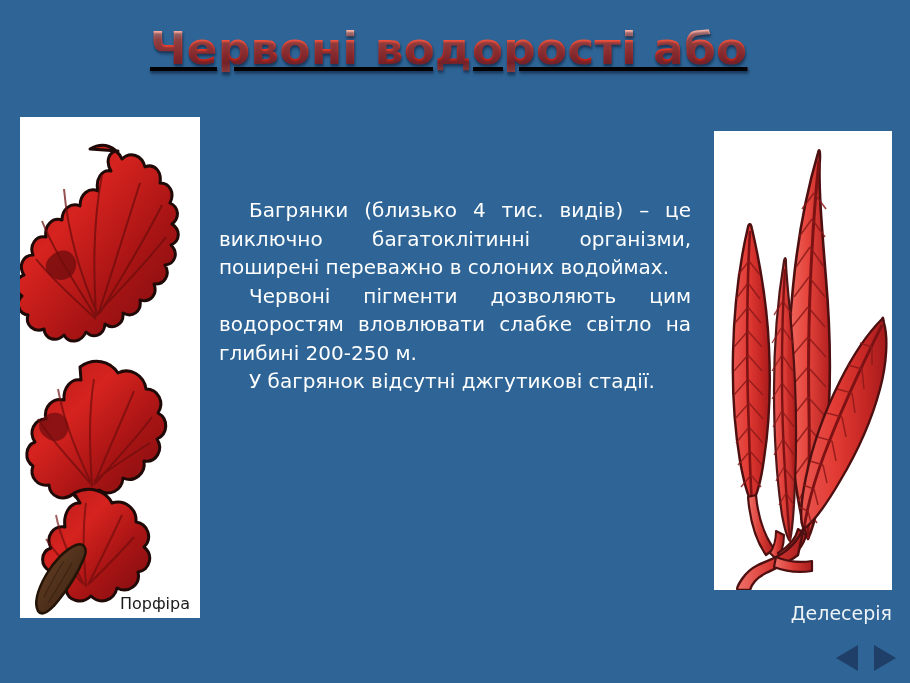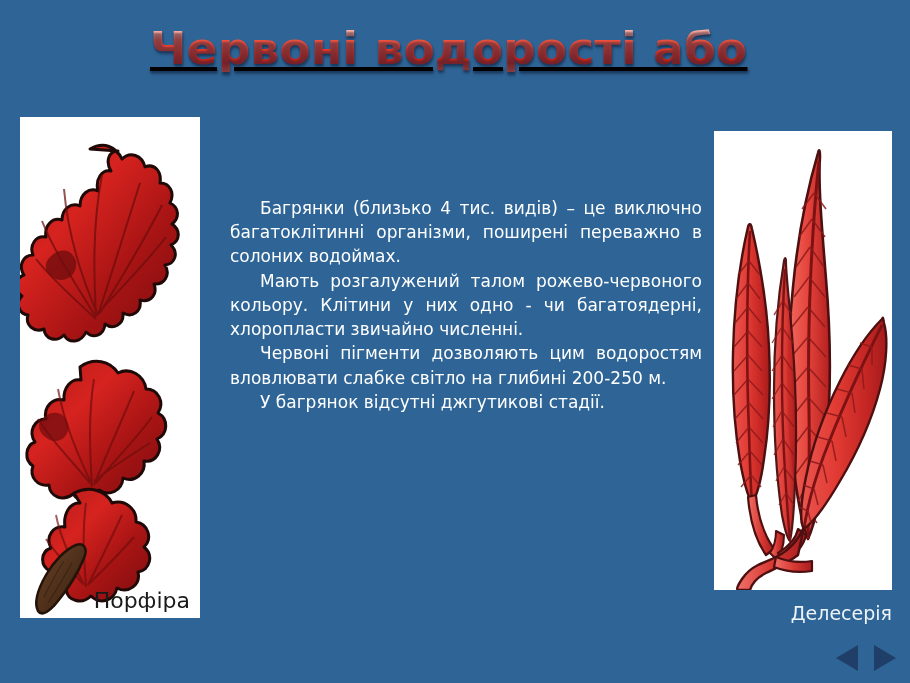"Багрянки (близько 4 тис. видів)" .body-text { font-size: 17px -> 20px; margin-left: 11px -> none }
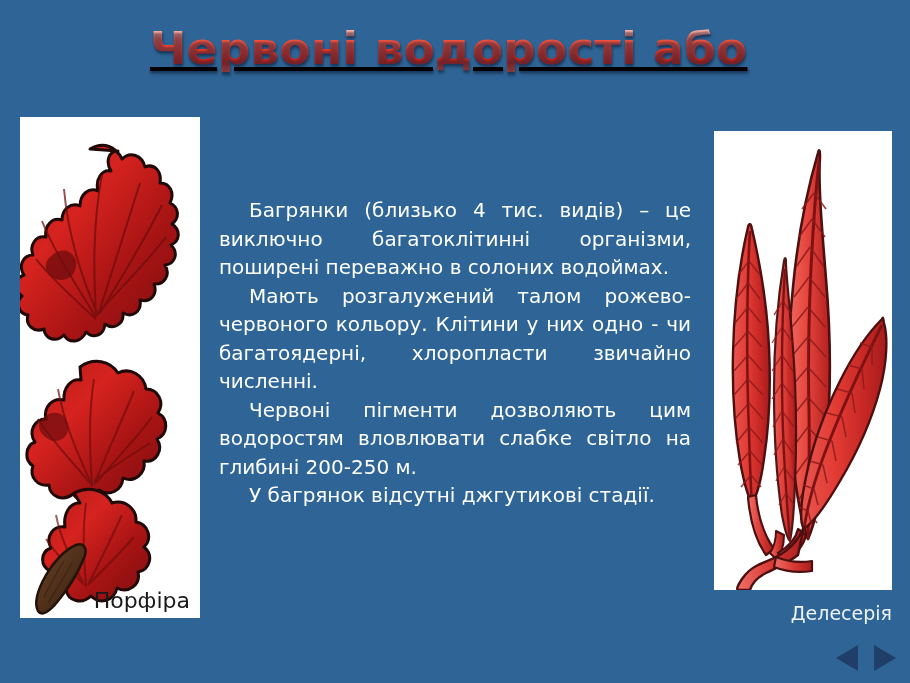"Мають розгалужений талом" p { html: <p>Мають розгалужений талом рожево-червоного кольору. Клітини у них одно - чи багатоядерні, хлоропласти звичайно численні.</p> -> none }
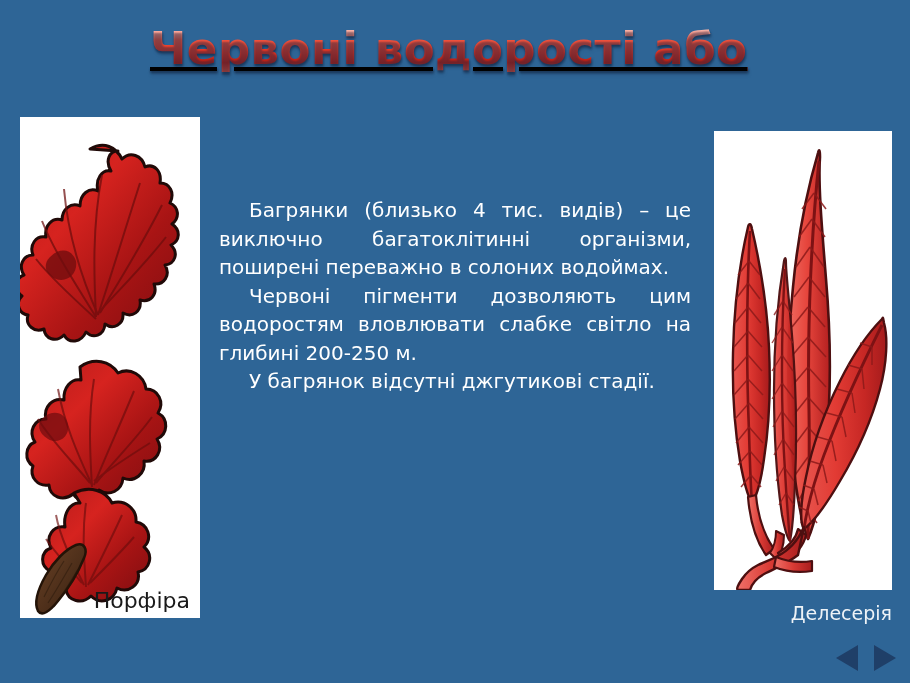"Порфіра" .caption-inside { font-size: 22px -> 16px }
